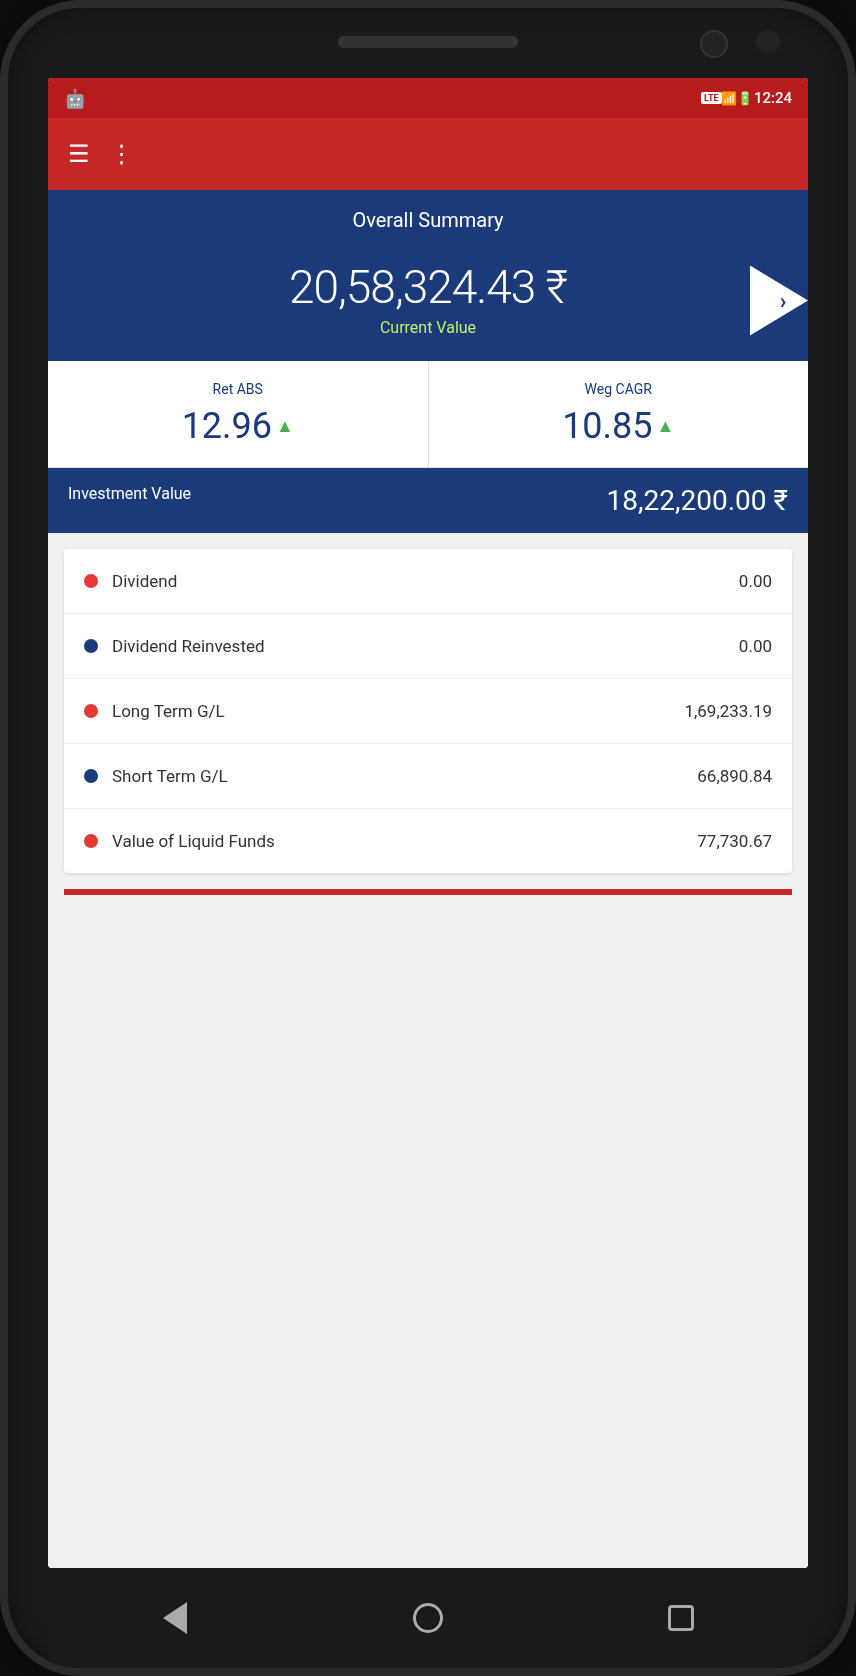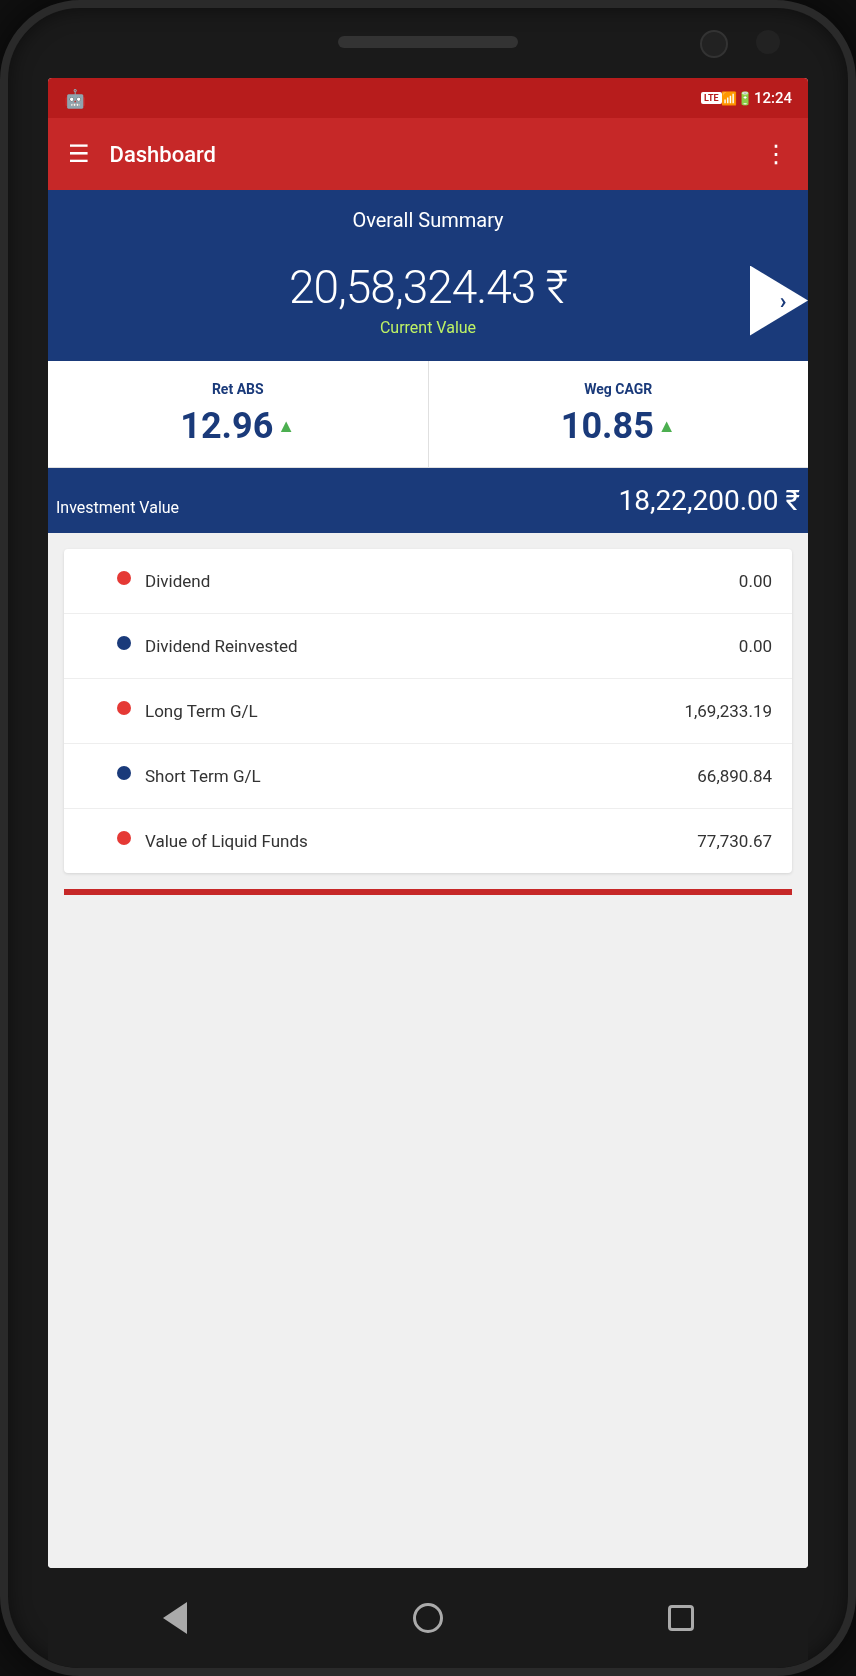"Dashboard" span.app-title { html: <span>Dashboard</span> -> none }
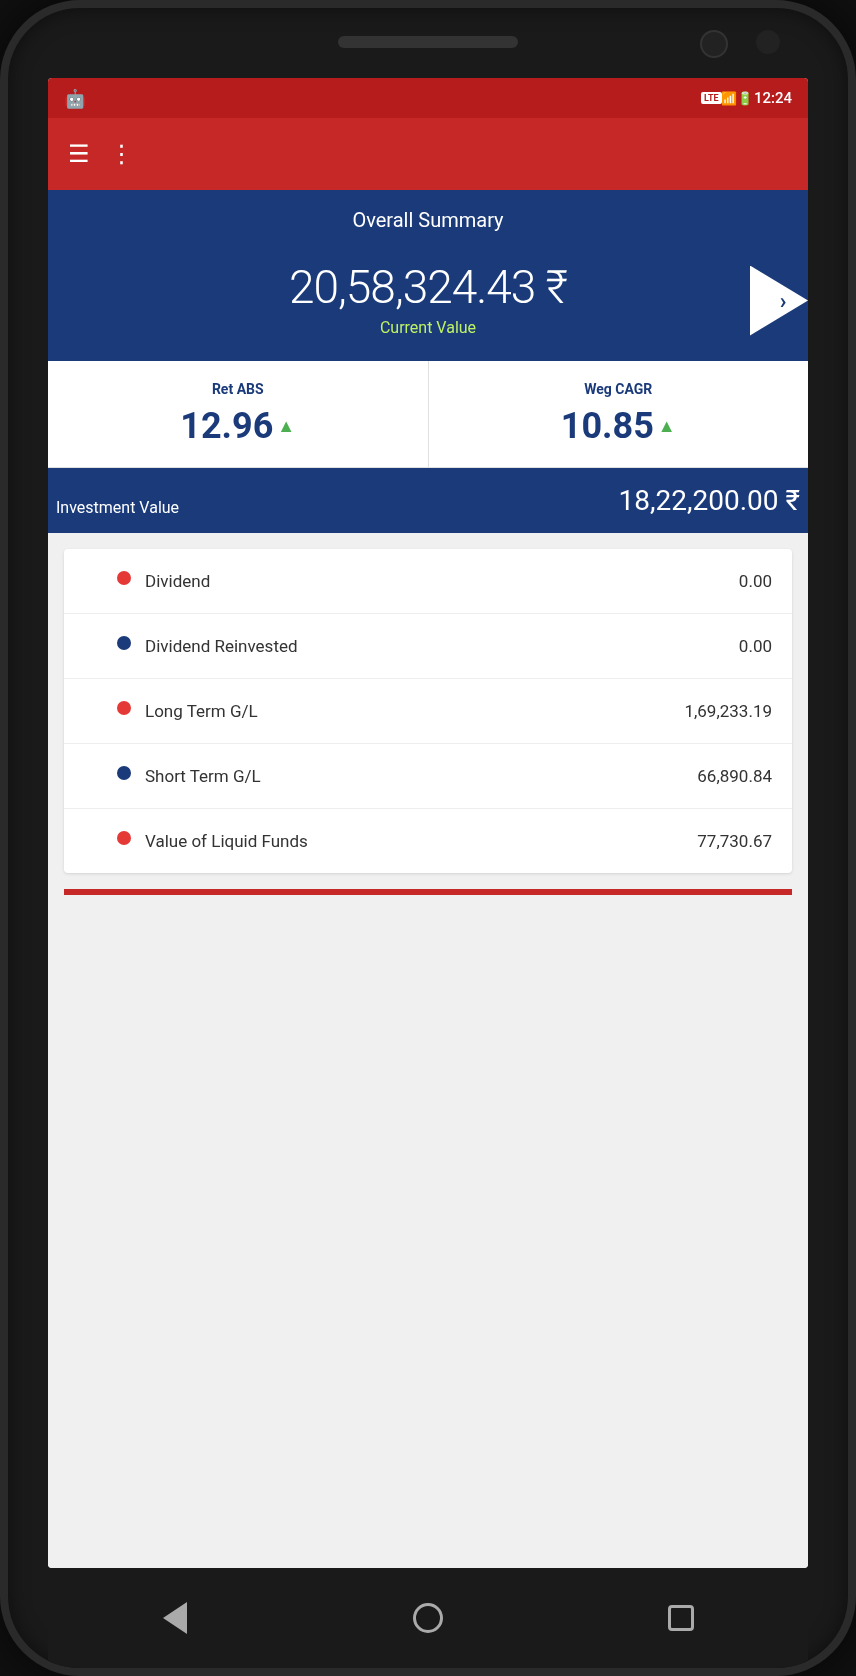"Ret ABS" .return-label { font-weight: 700 -> 400 }
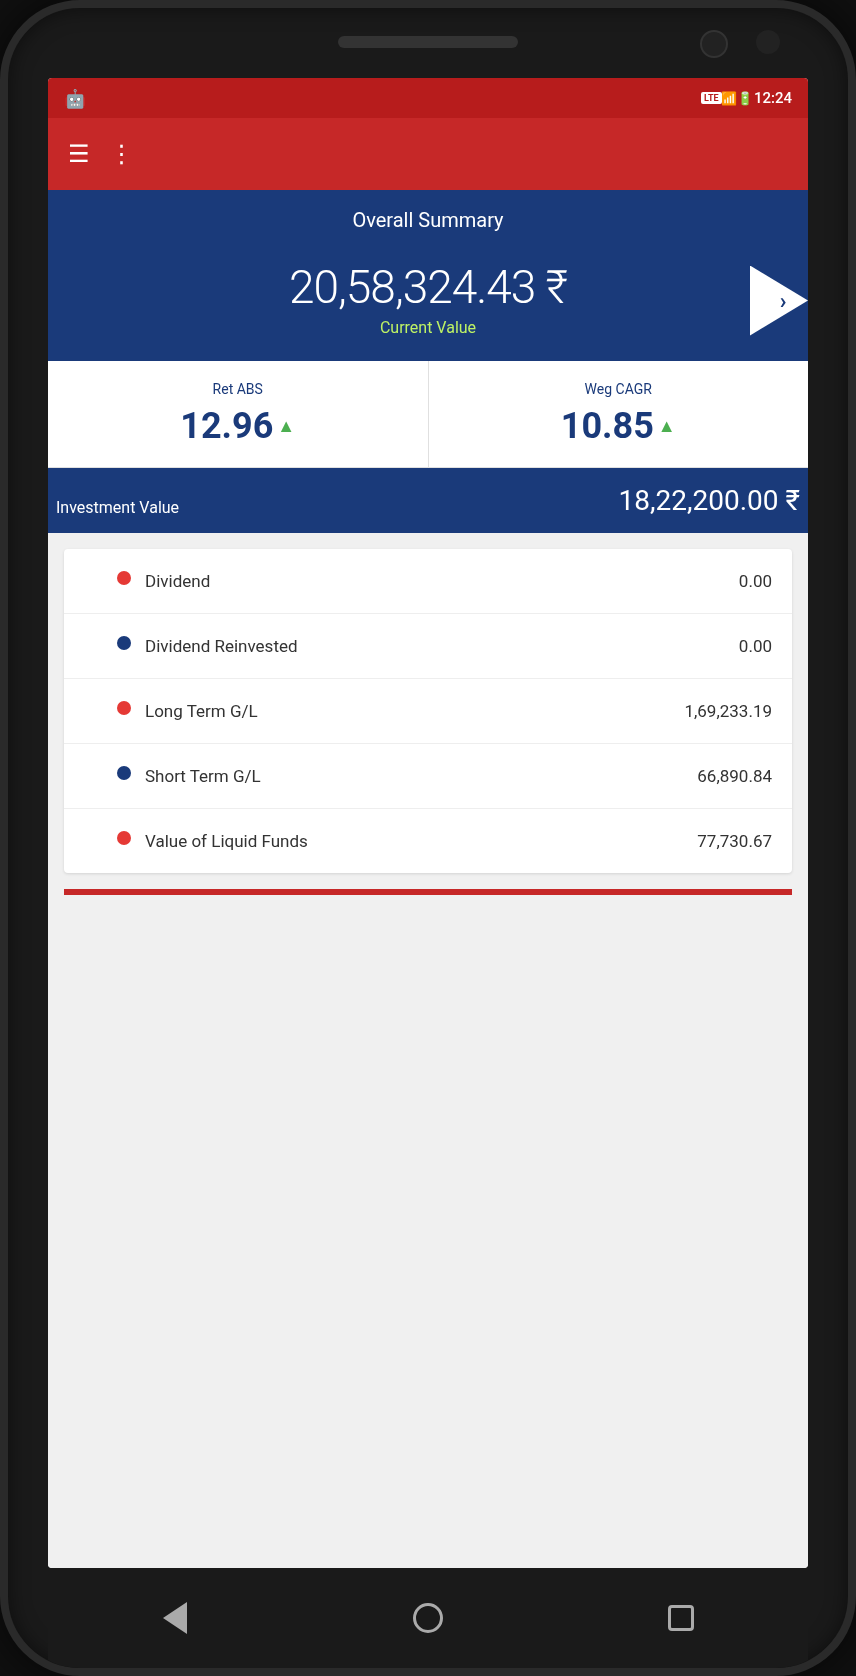"12.96" .return-value { font-weight: 700 -> 400 }
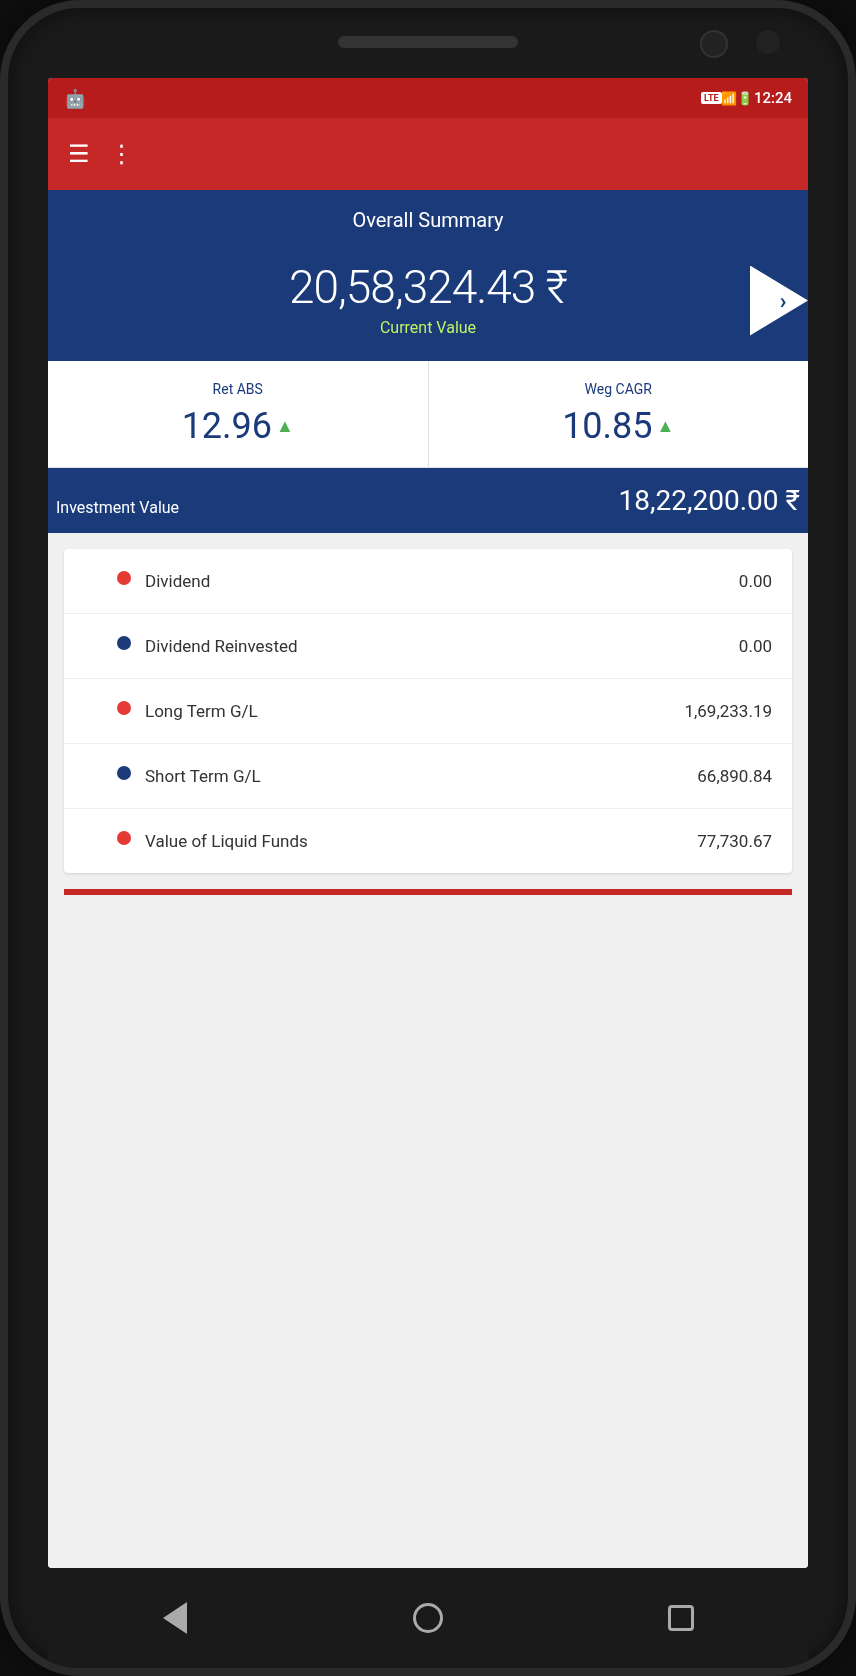"Investment Value" .investment-bar { align-items: flex-end -> flex-start; padding: 16px 8px -> 16px 20px }
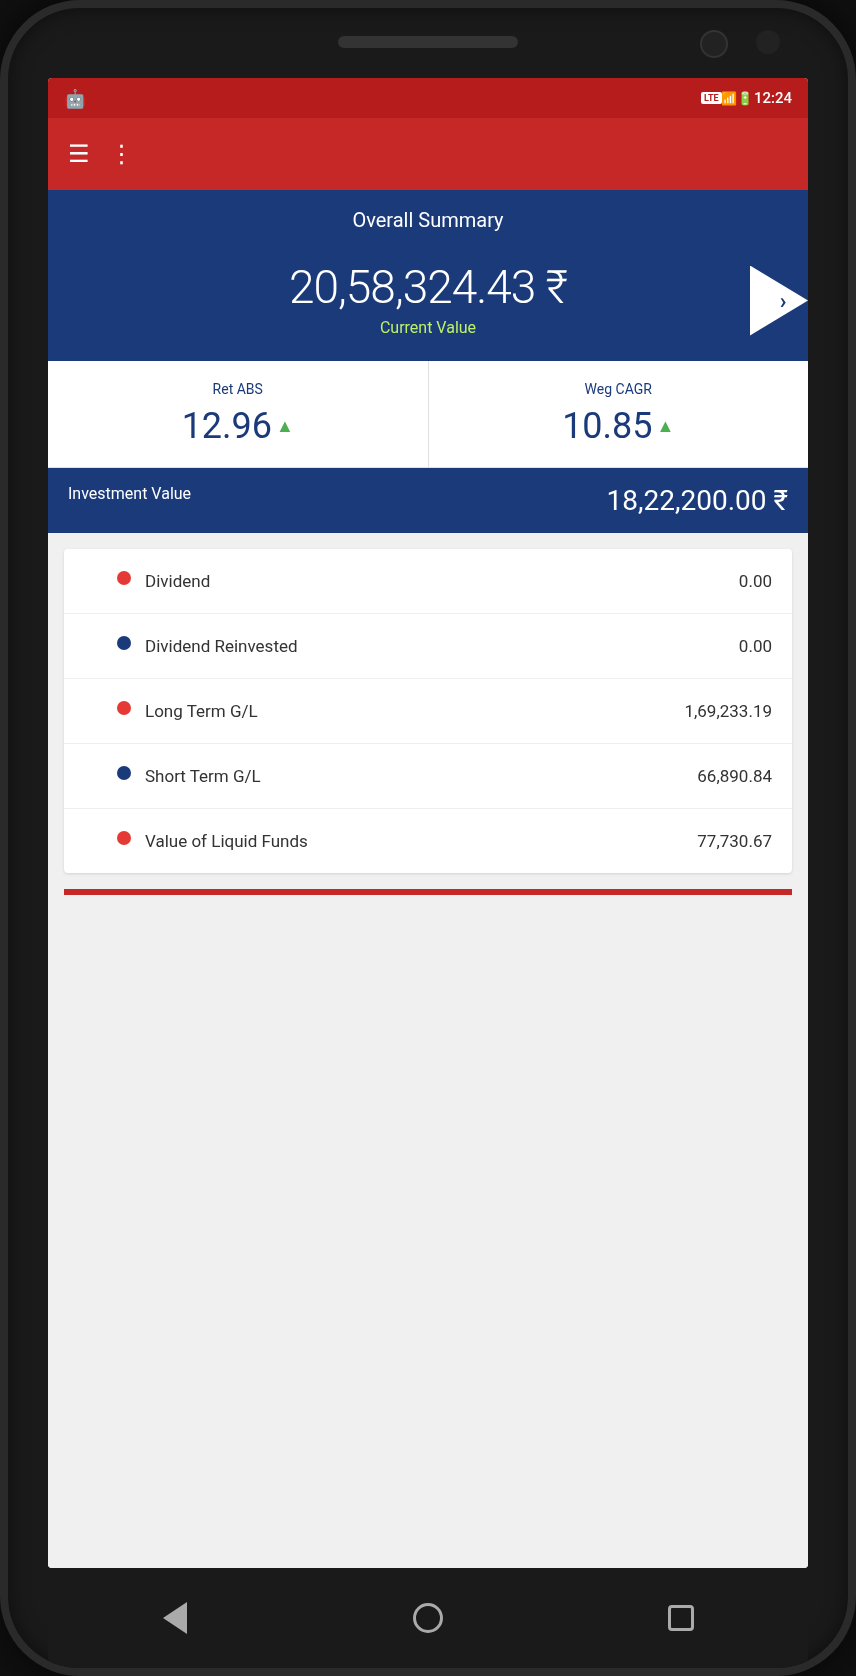"Dividend" .card-row-left { align-items: flex-start -> center; margin-left: 33px -> none }
